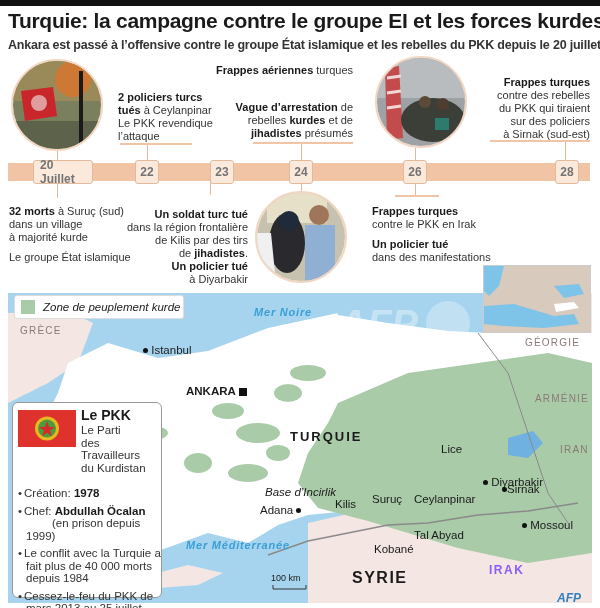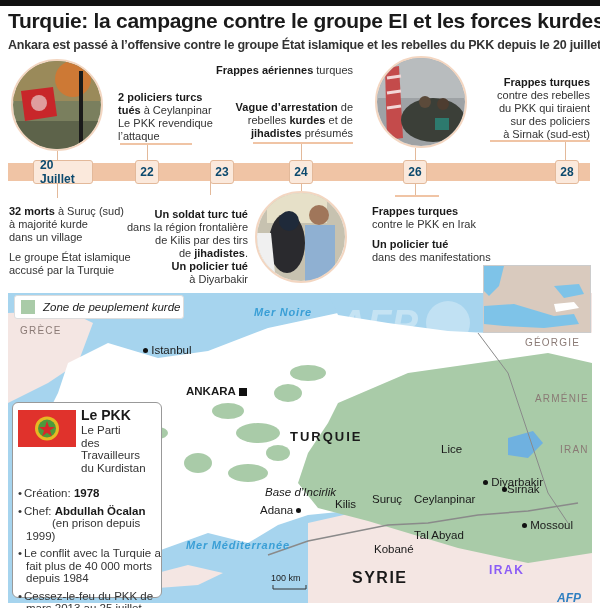"20 Juillet" .date { color: #0c4a6e -> #737373 }
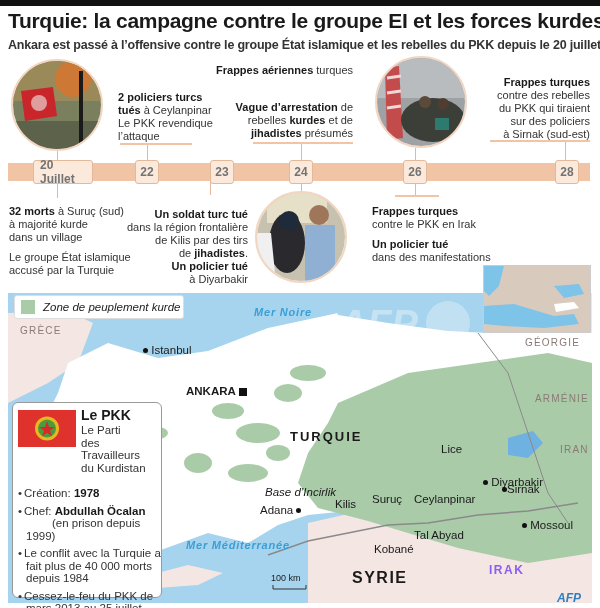"à majorité kurde" div { order: before "dans un village" -> after "dans un village" }
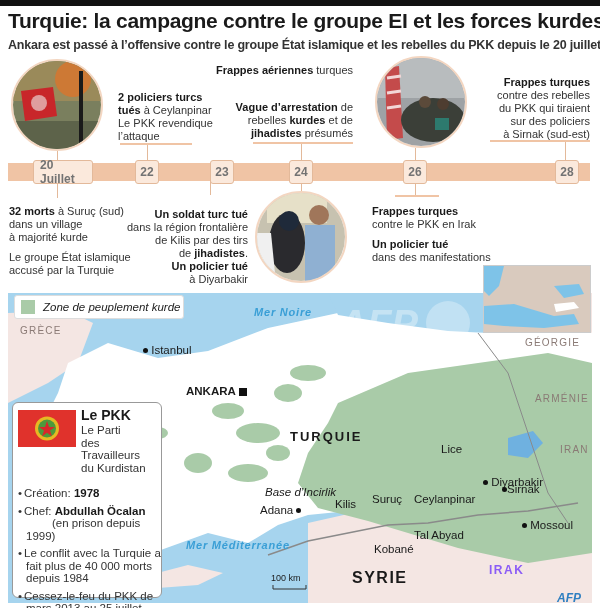"accusé par la Turquie" div { html: <div>accusé par la Turquie</div> -> none }
